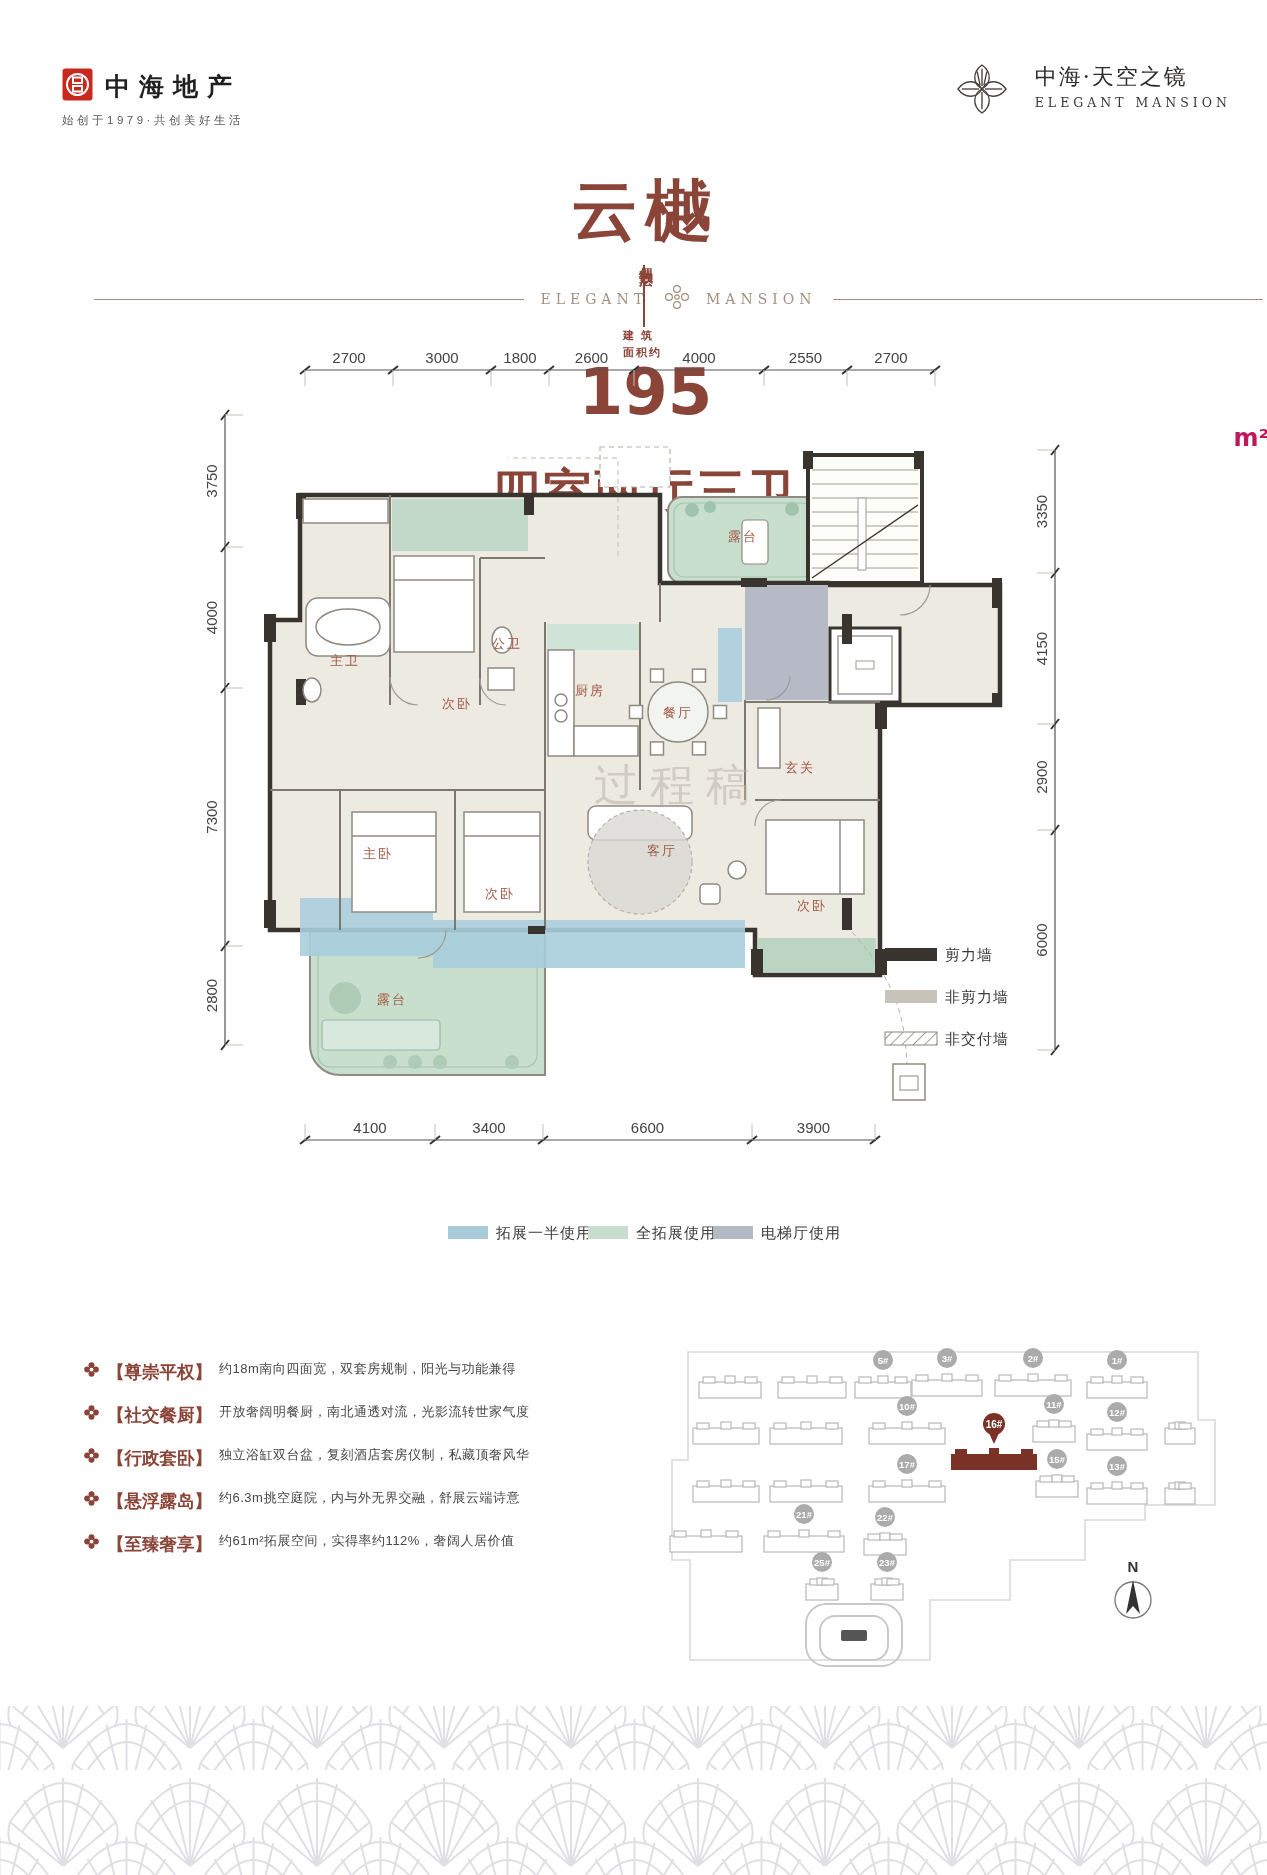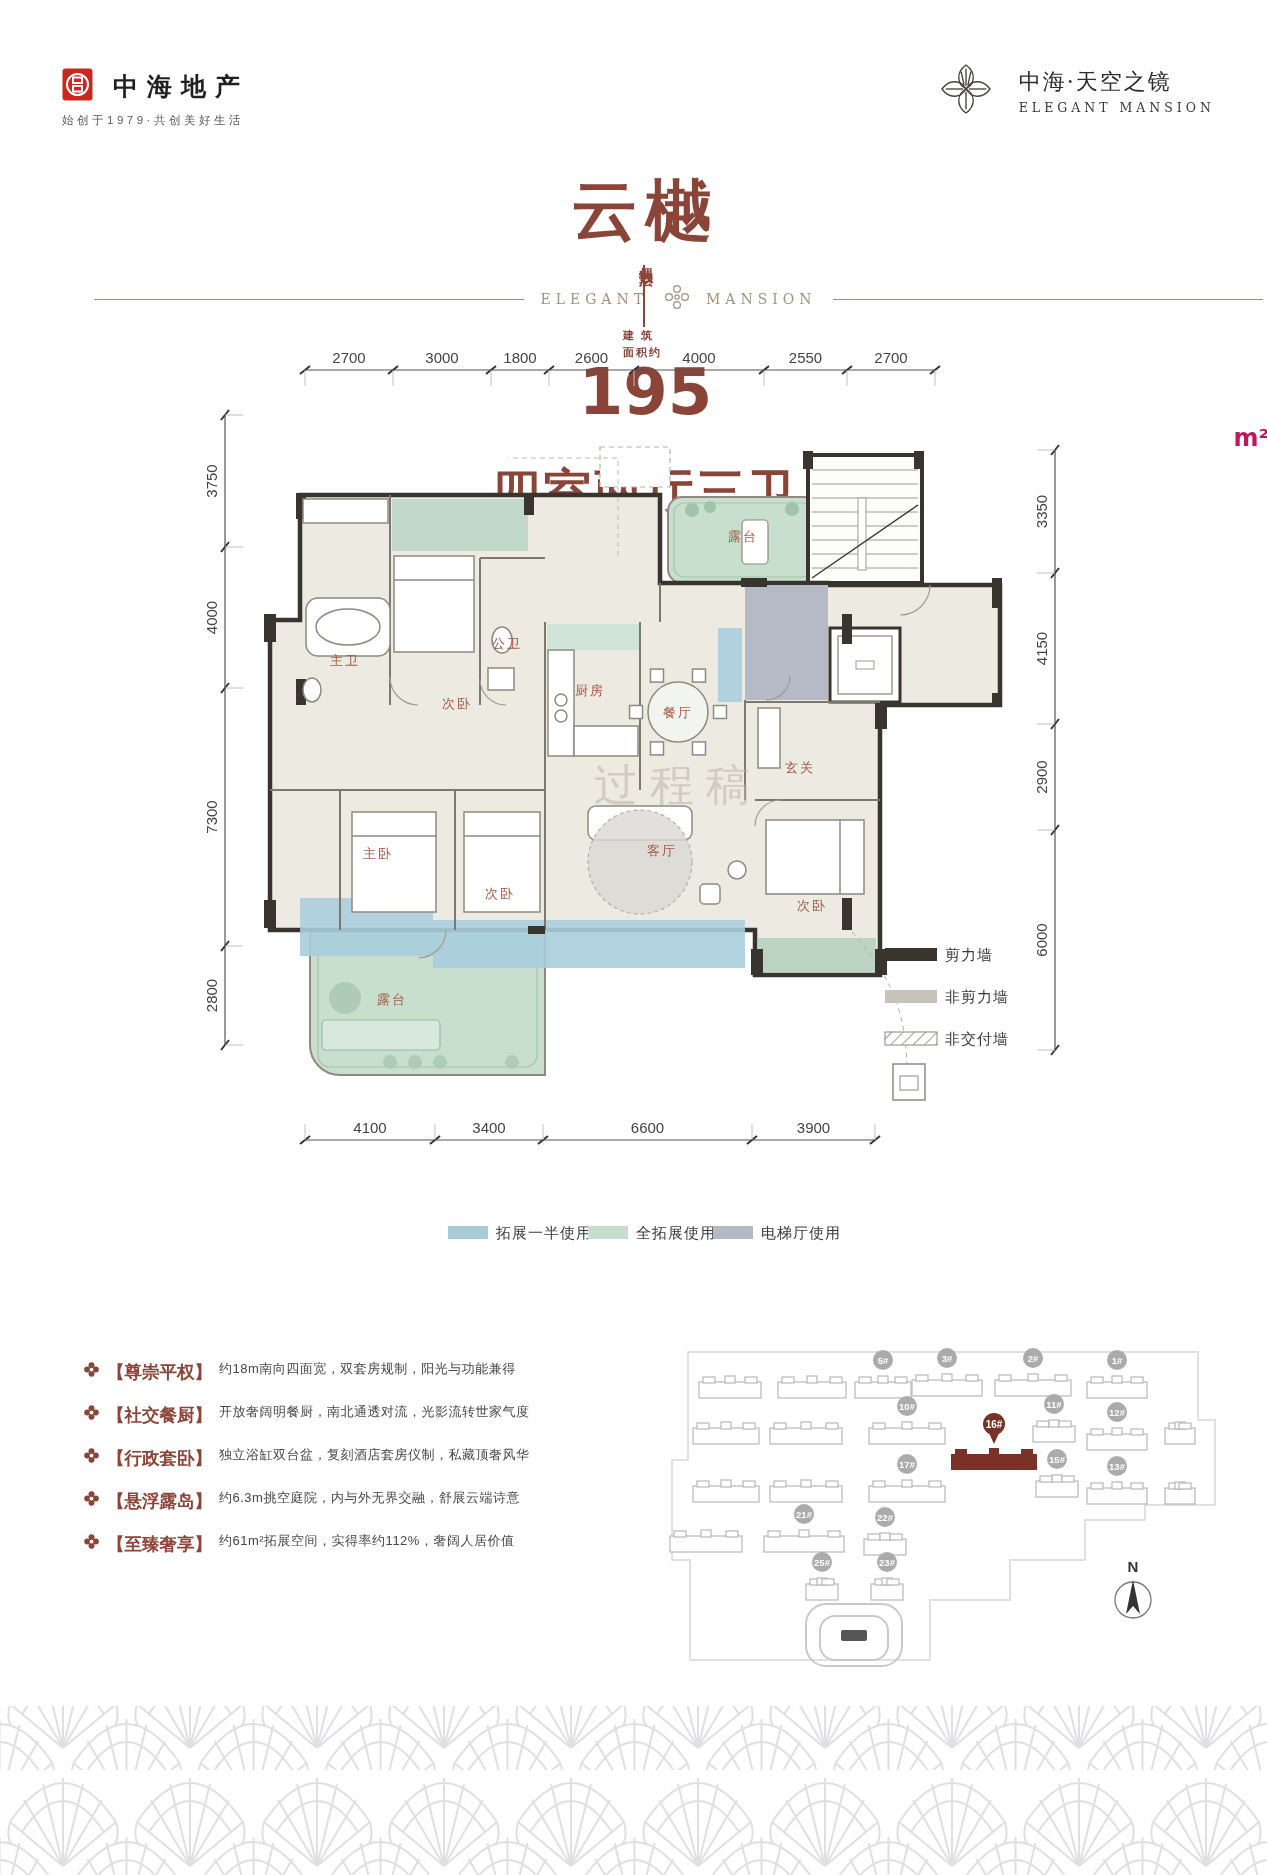"中海地产" .brand-row { gap: 20px -> 12px }
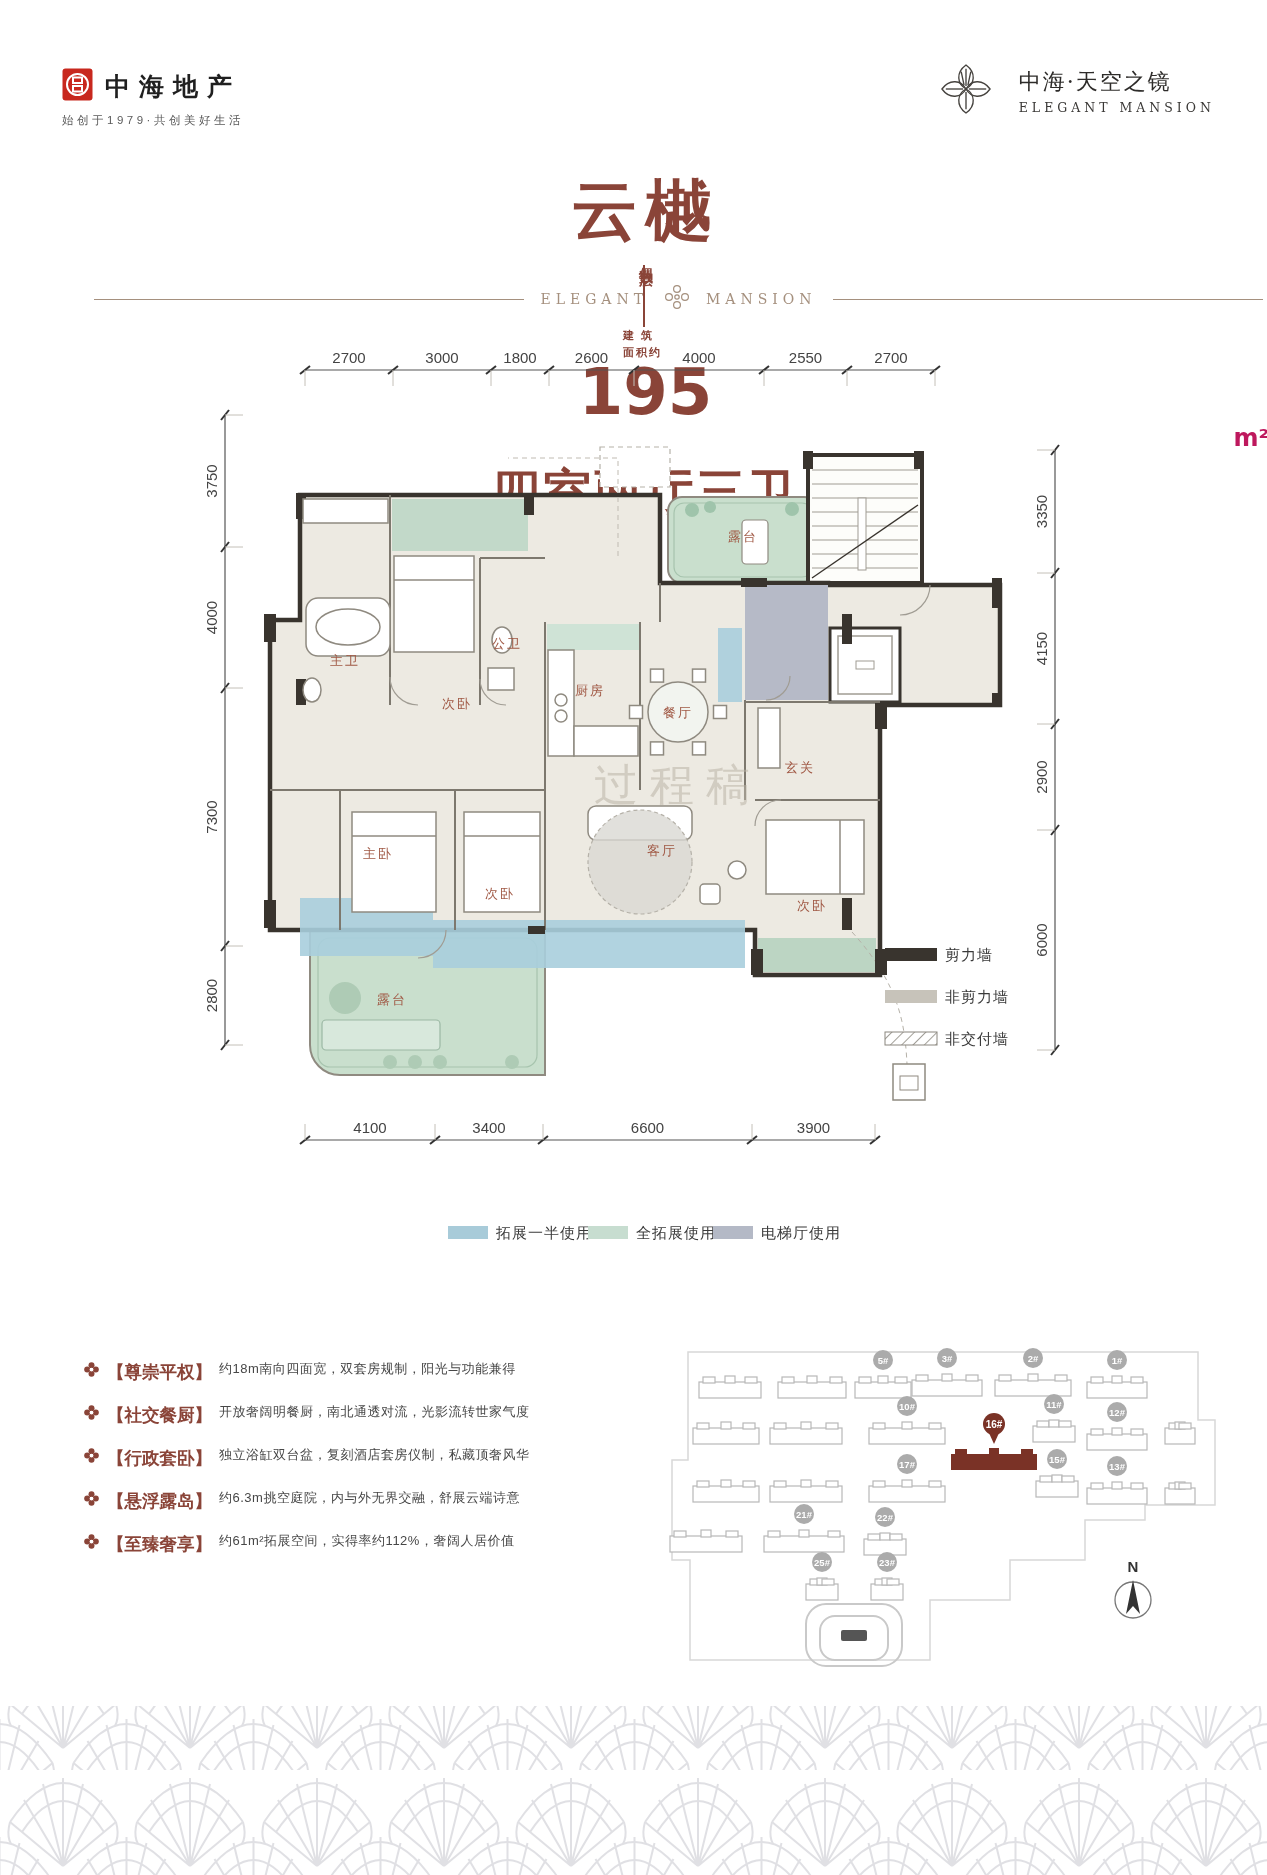"中海·天空之镜" .brand-right { align-items: center -> flex-start; right: 52px -> 36px }
